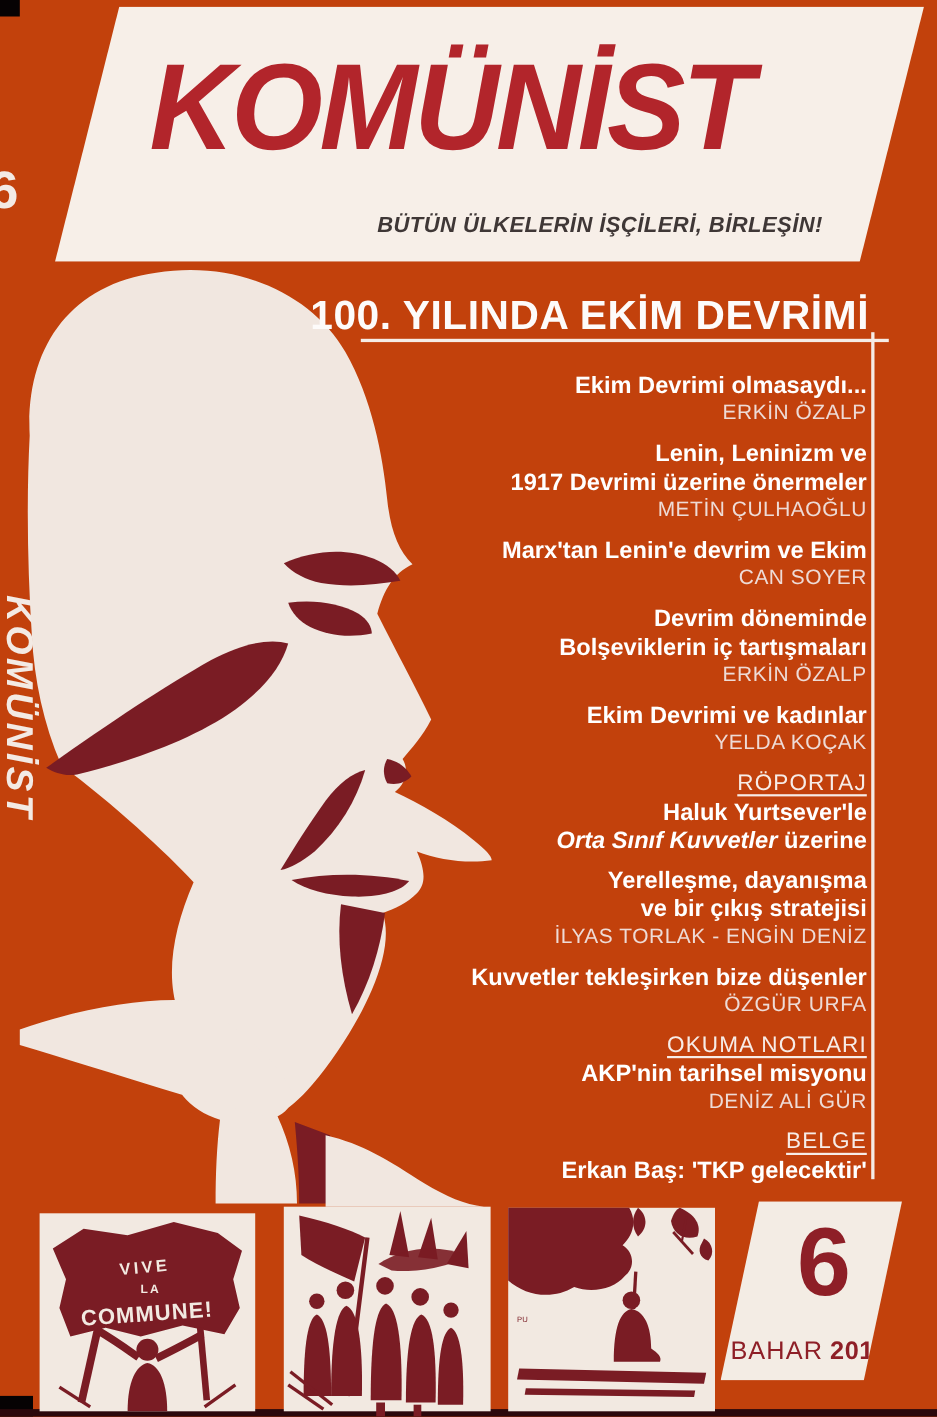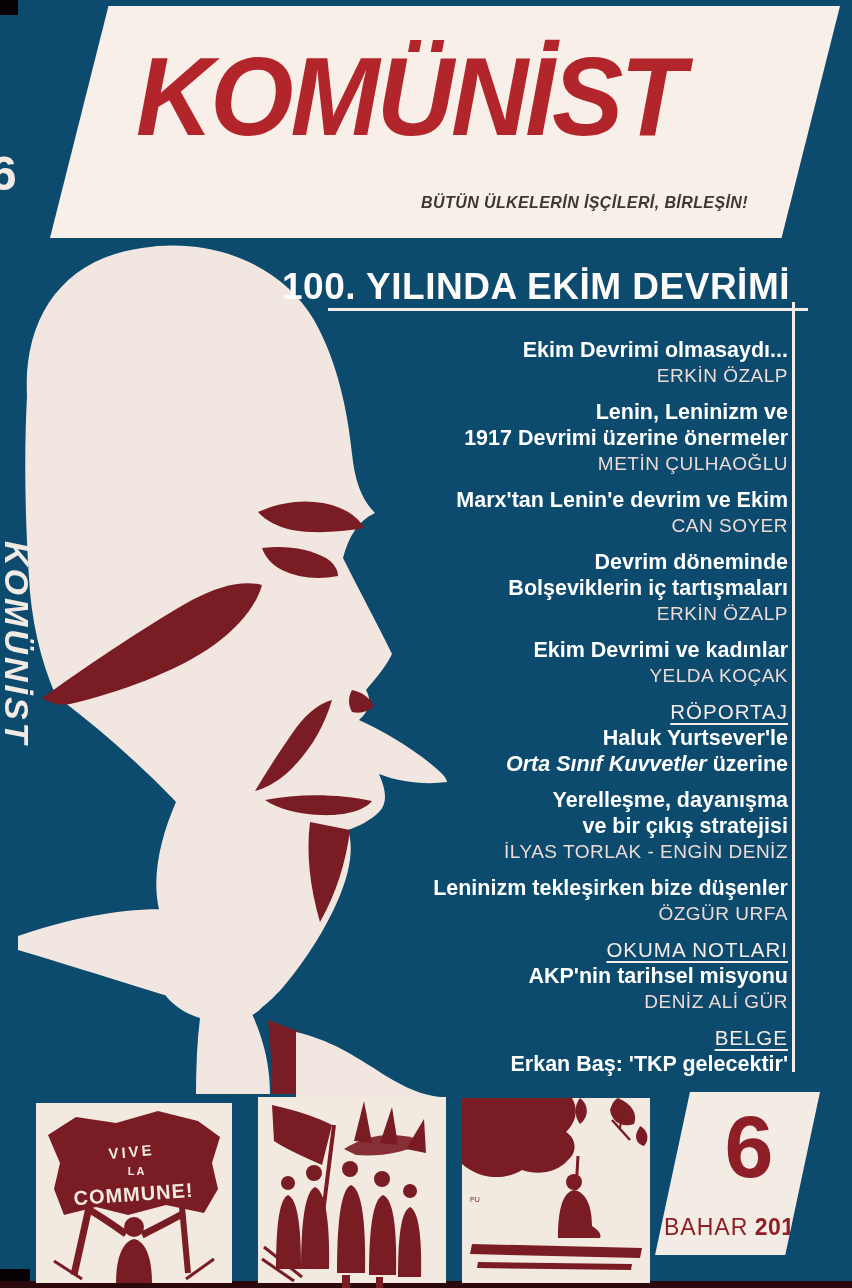"KOMÜNİST" .cover { background: #0c4a6e -> #c2410c }
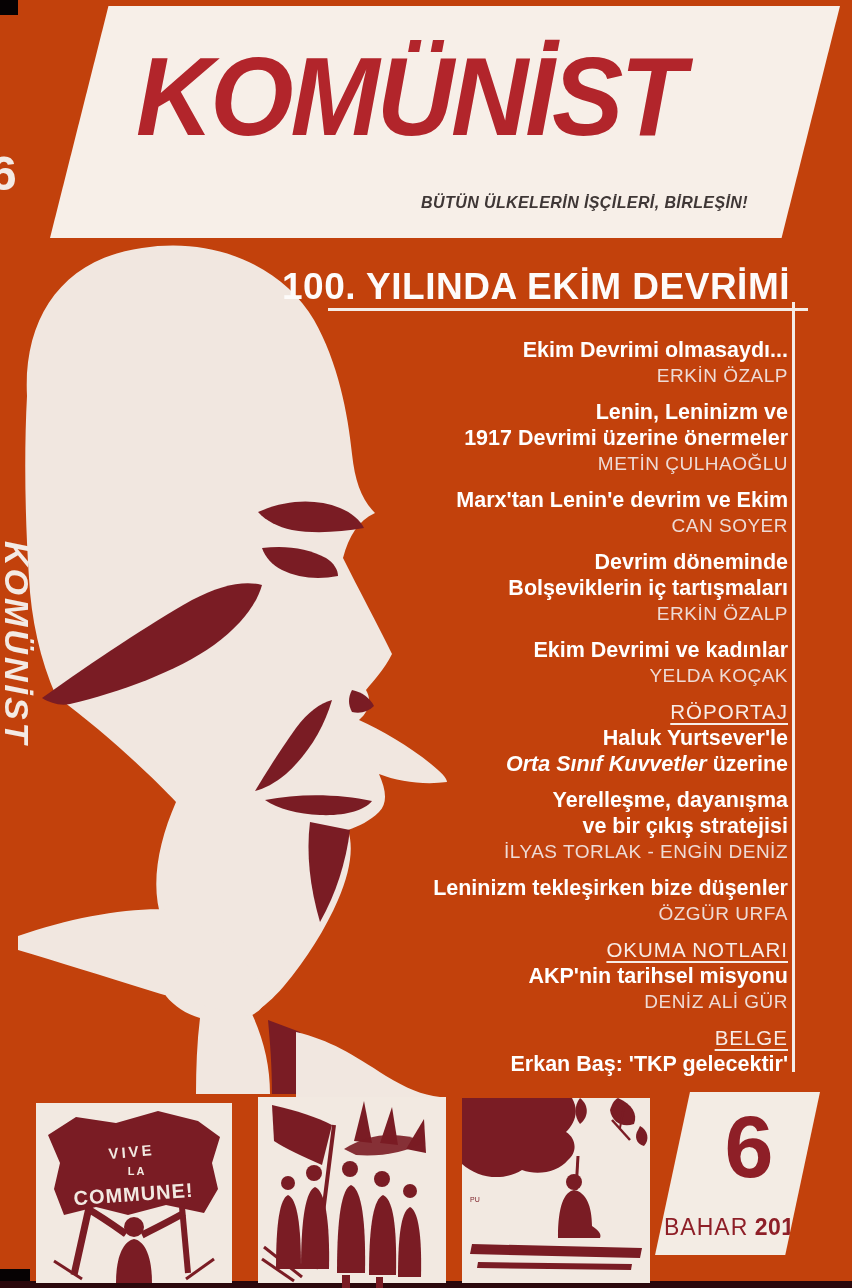"BÜTÜN ÜLKELERİN İŞÇİLERİ, BİRLEŞİN!" .tagline { font-size: 16px -> 20px }
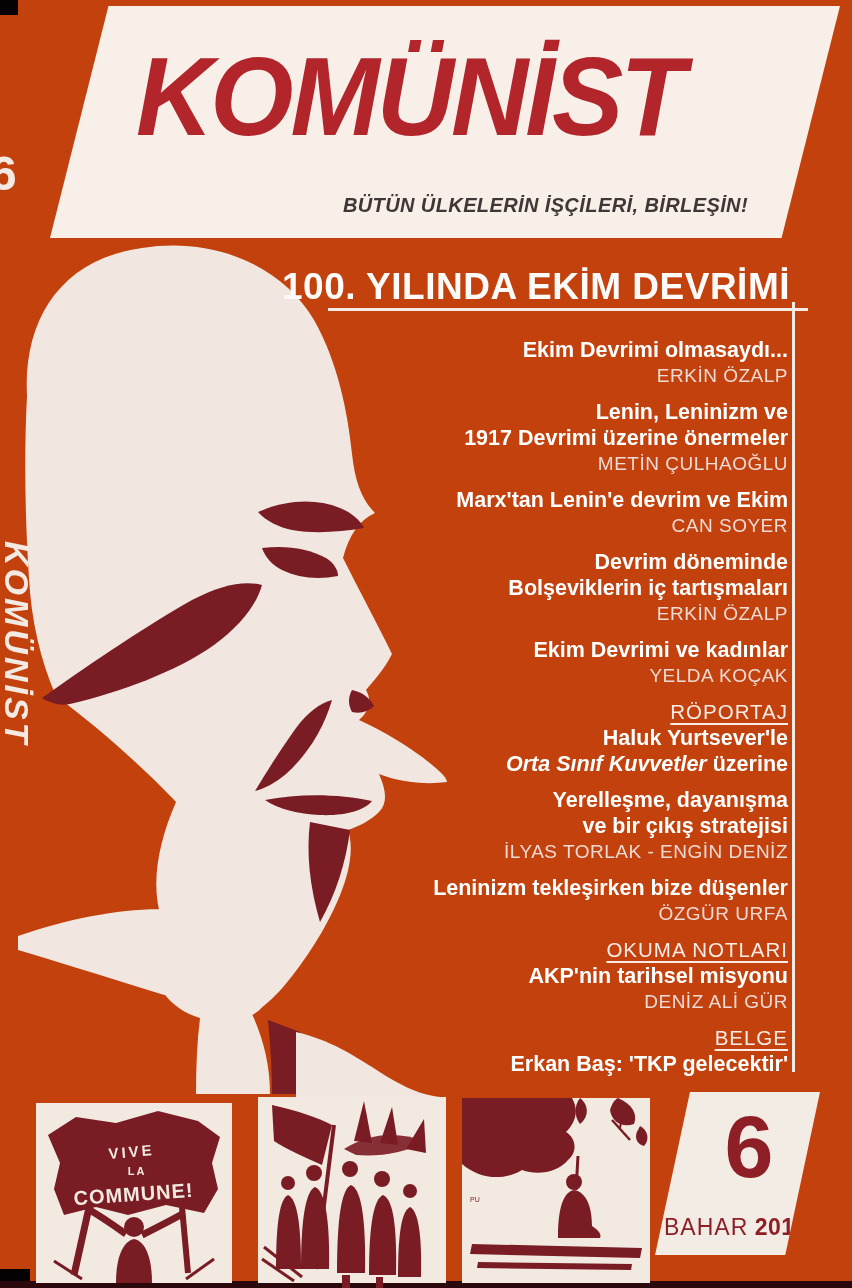"Leninizm tekleşirken bize düşenler" span { text: Leninizm -> Kuvvetler }
